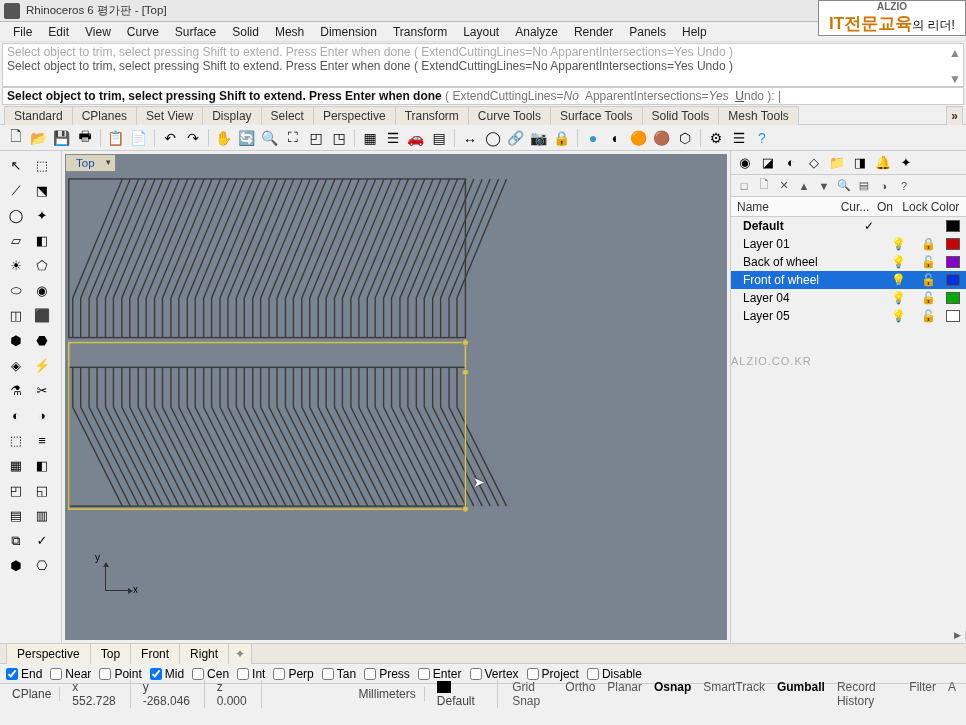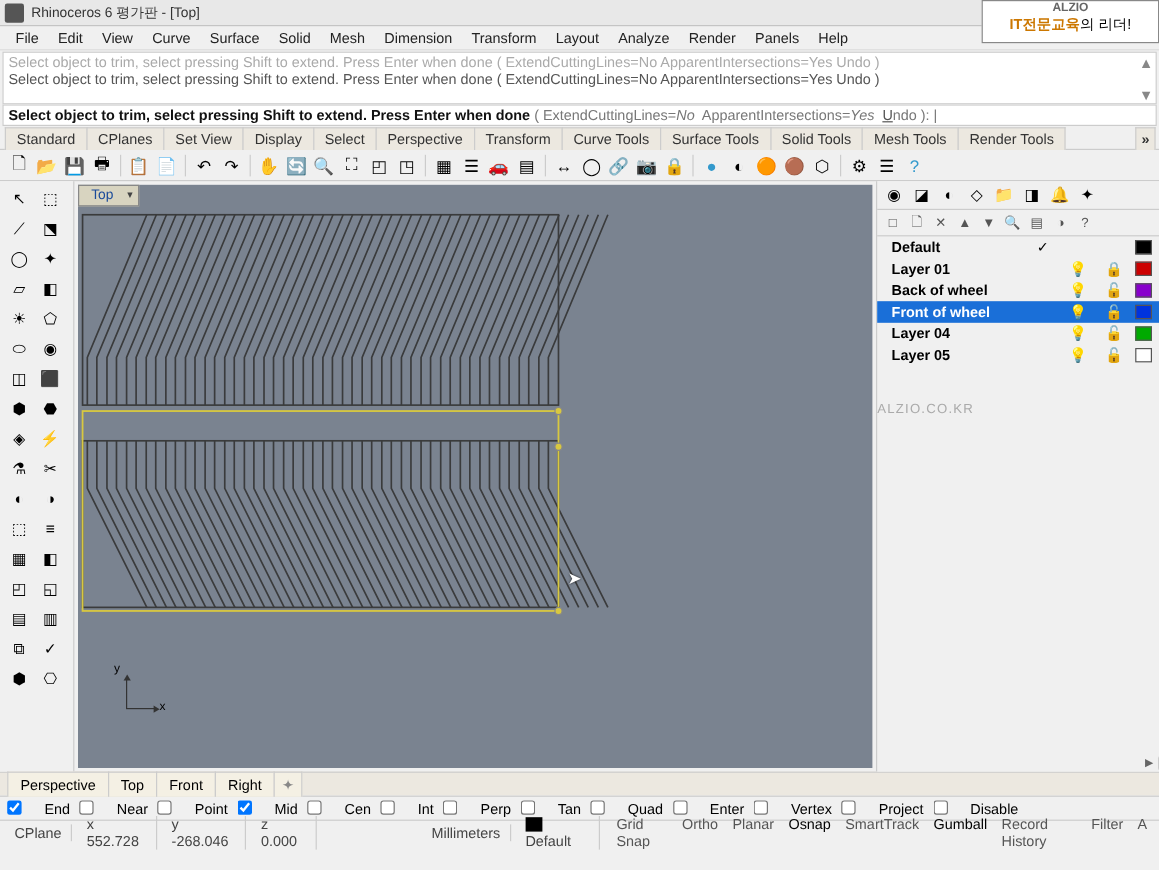"IT전문교육" .logo .l2 { font-size: 12px -> 17px }
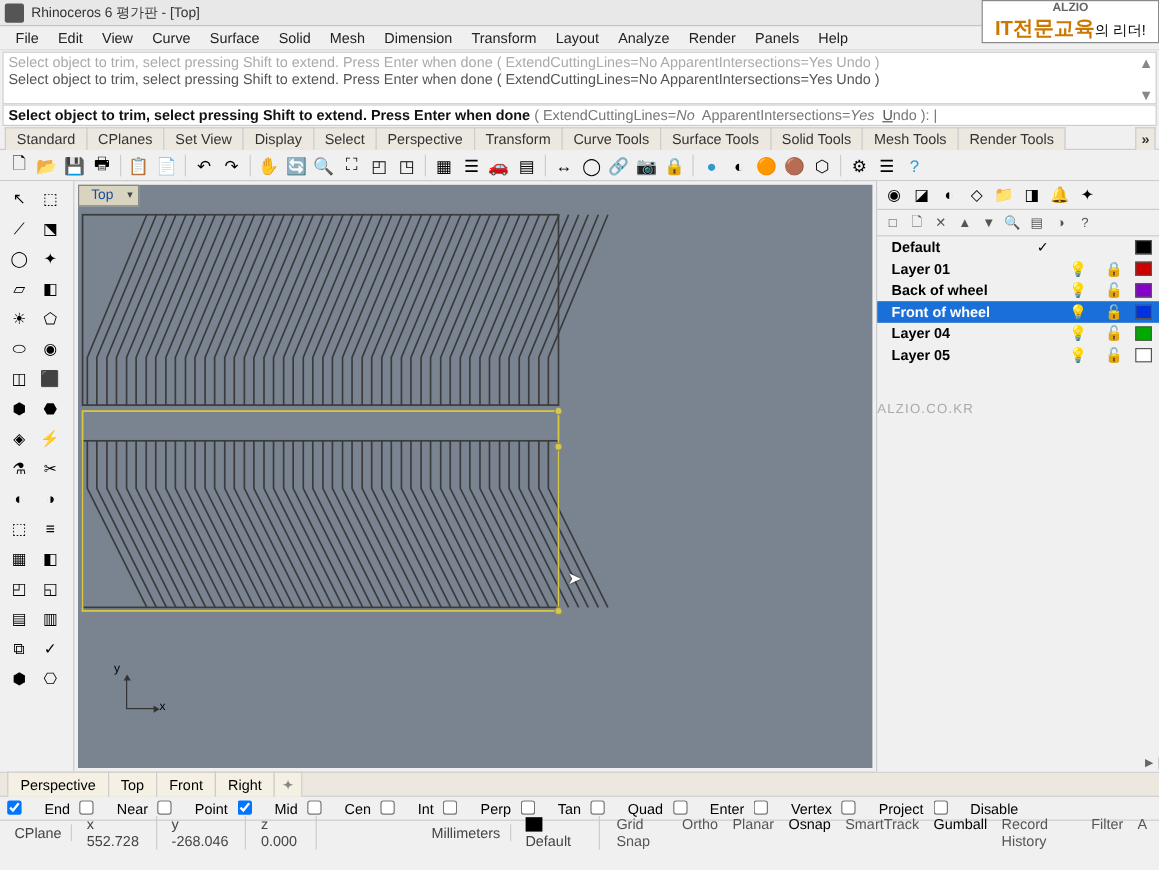"Render Tools" span { html: <span>Render Tools</span> -> none }
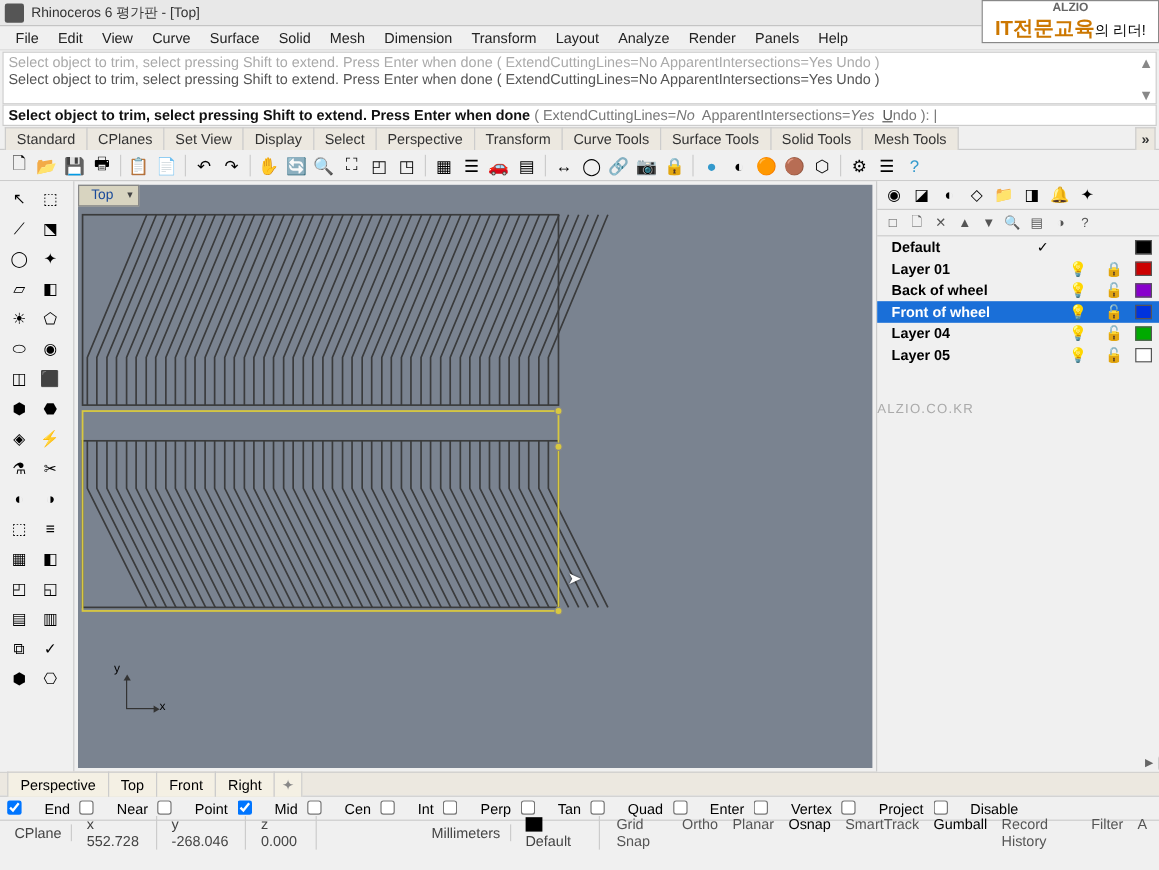"Name" div.layers-hdr { html: none -> <div> <div>Name</div> <div>Cur...</div> <div>On</div> <div>Lock</div> <div>Color</div> </div> }
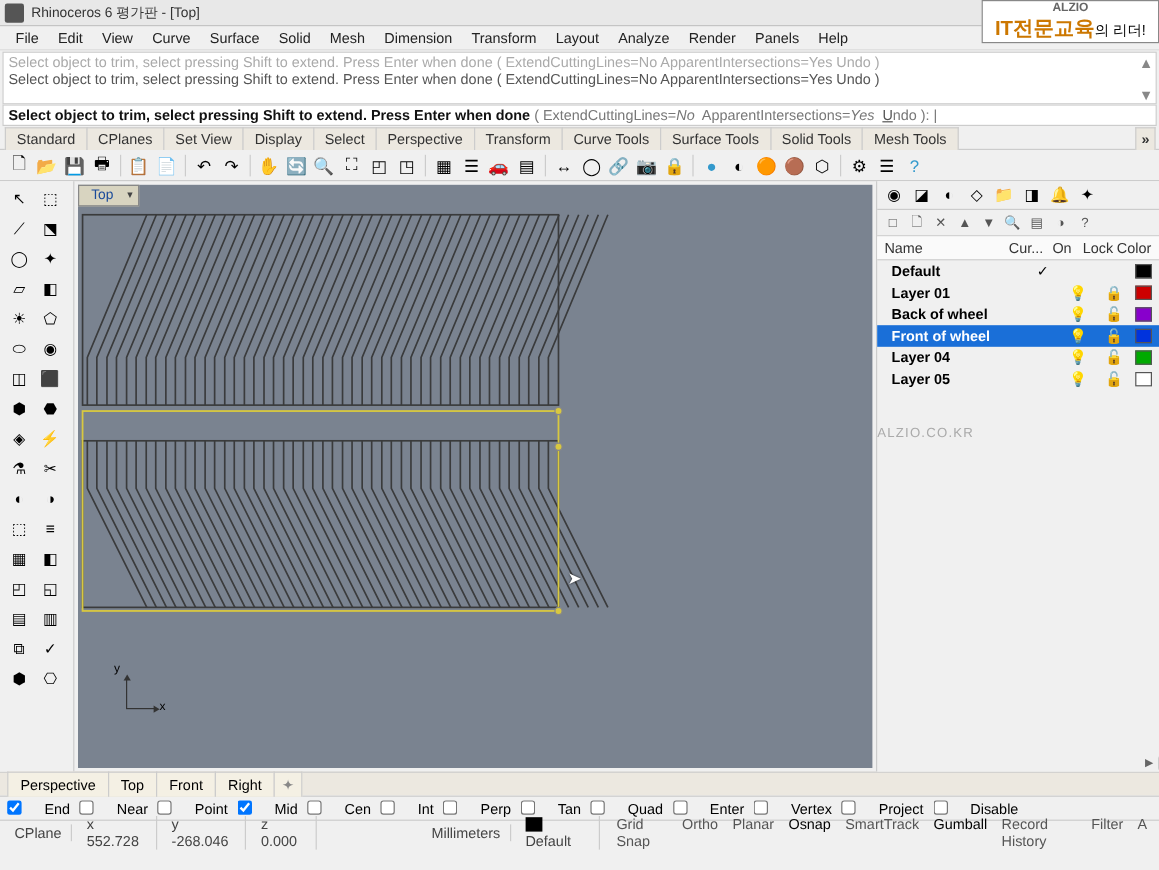"Layer 01" .lr-name { font-weight: bold -> none }
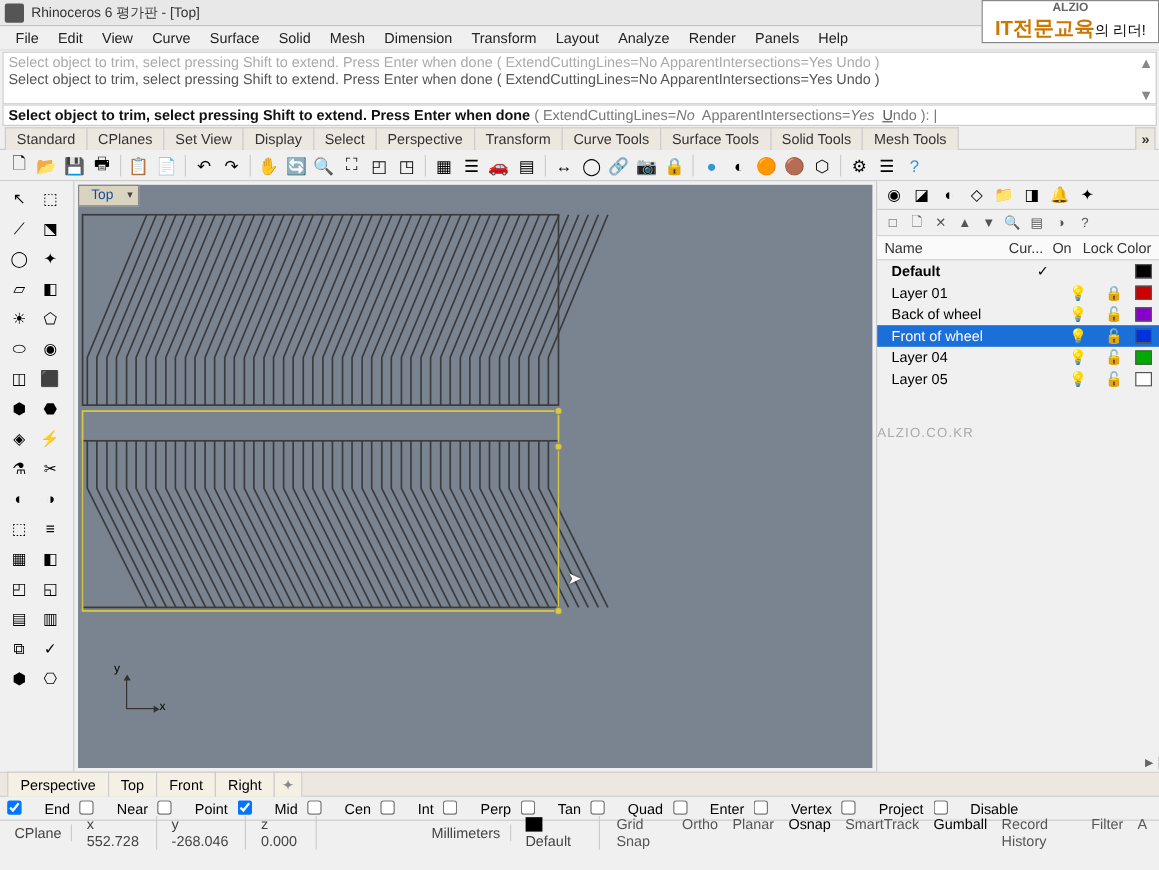"End" .osnap-bar label { align-items: flex-start -> center; gap: 19px -> 3px }
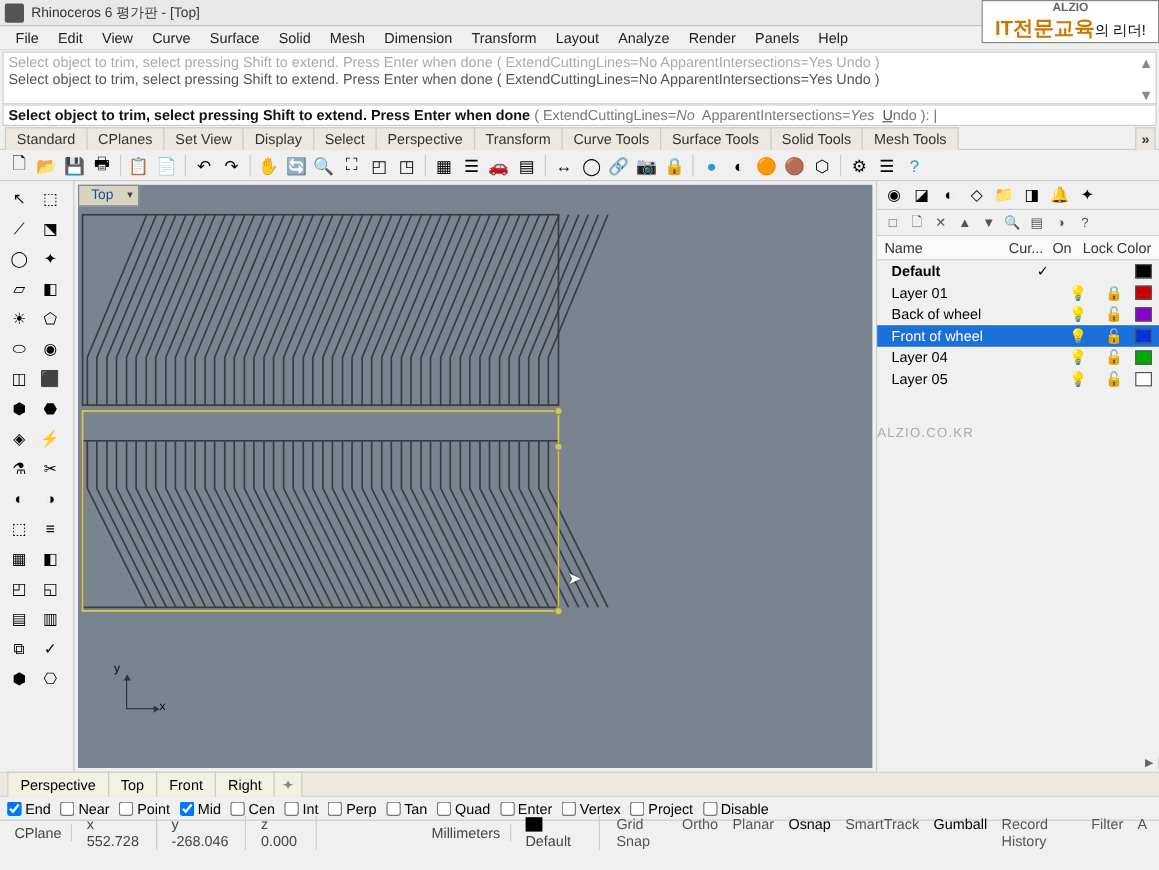"Quad" span { text: Quad -> Press }
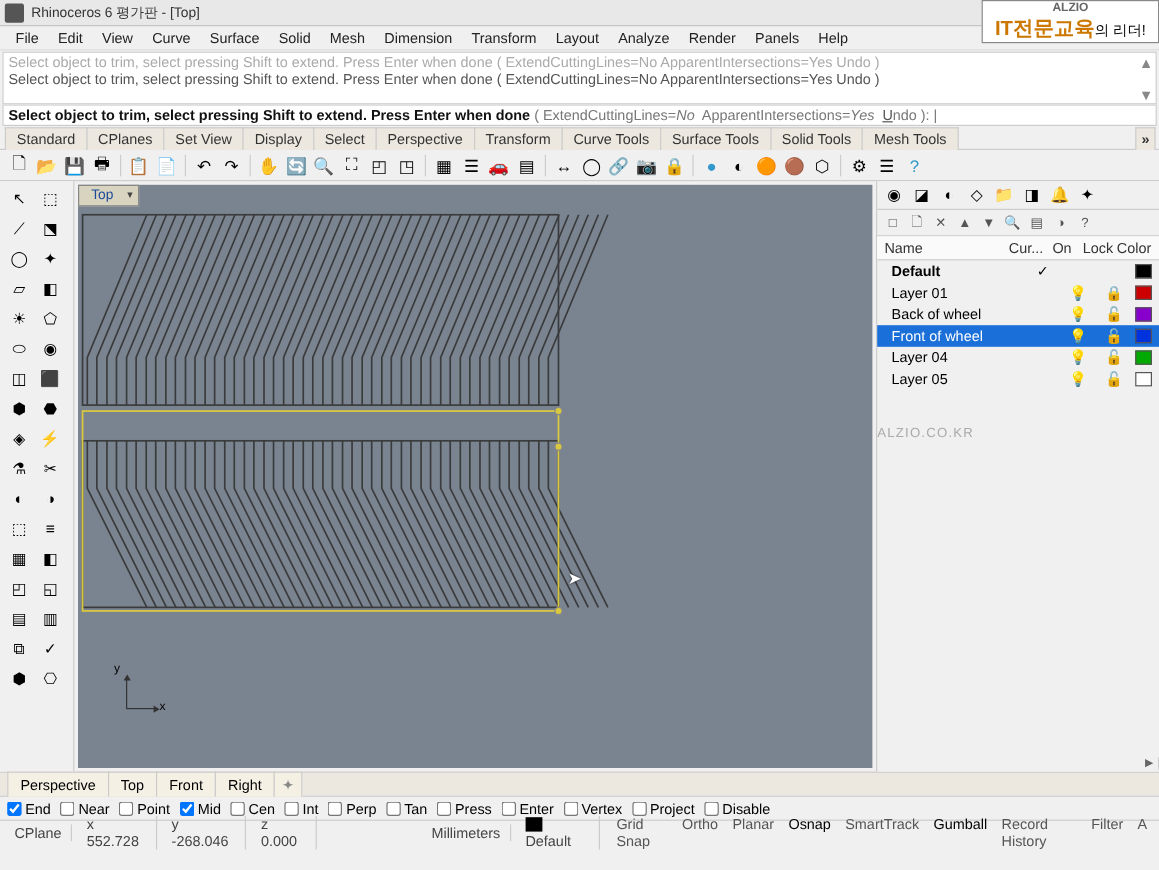"Osnap" .status-bar .snap.b { font-weight: normal -> bold }
